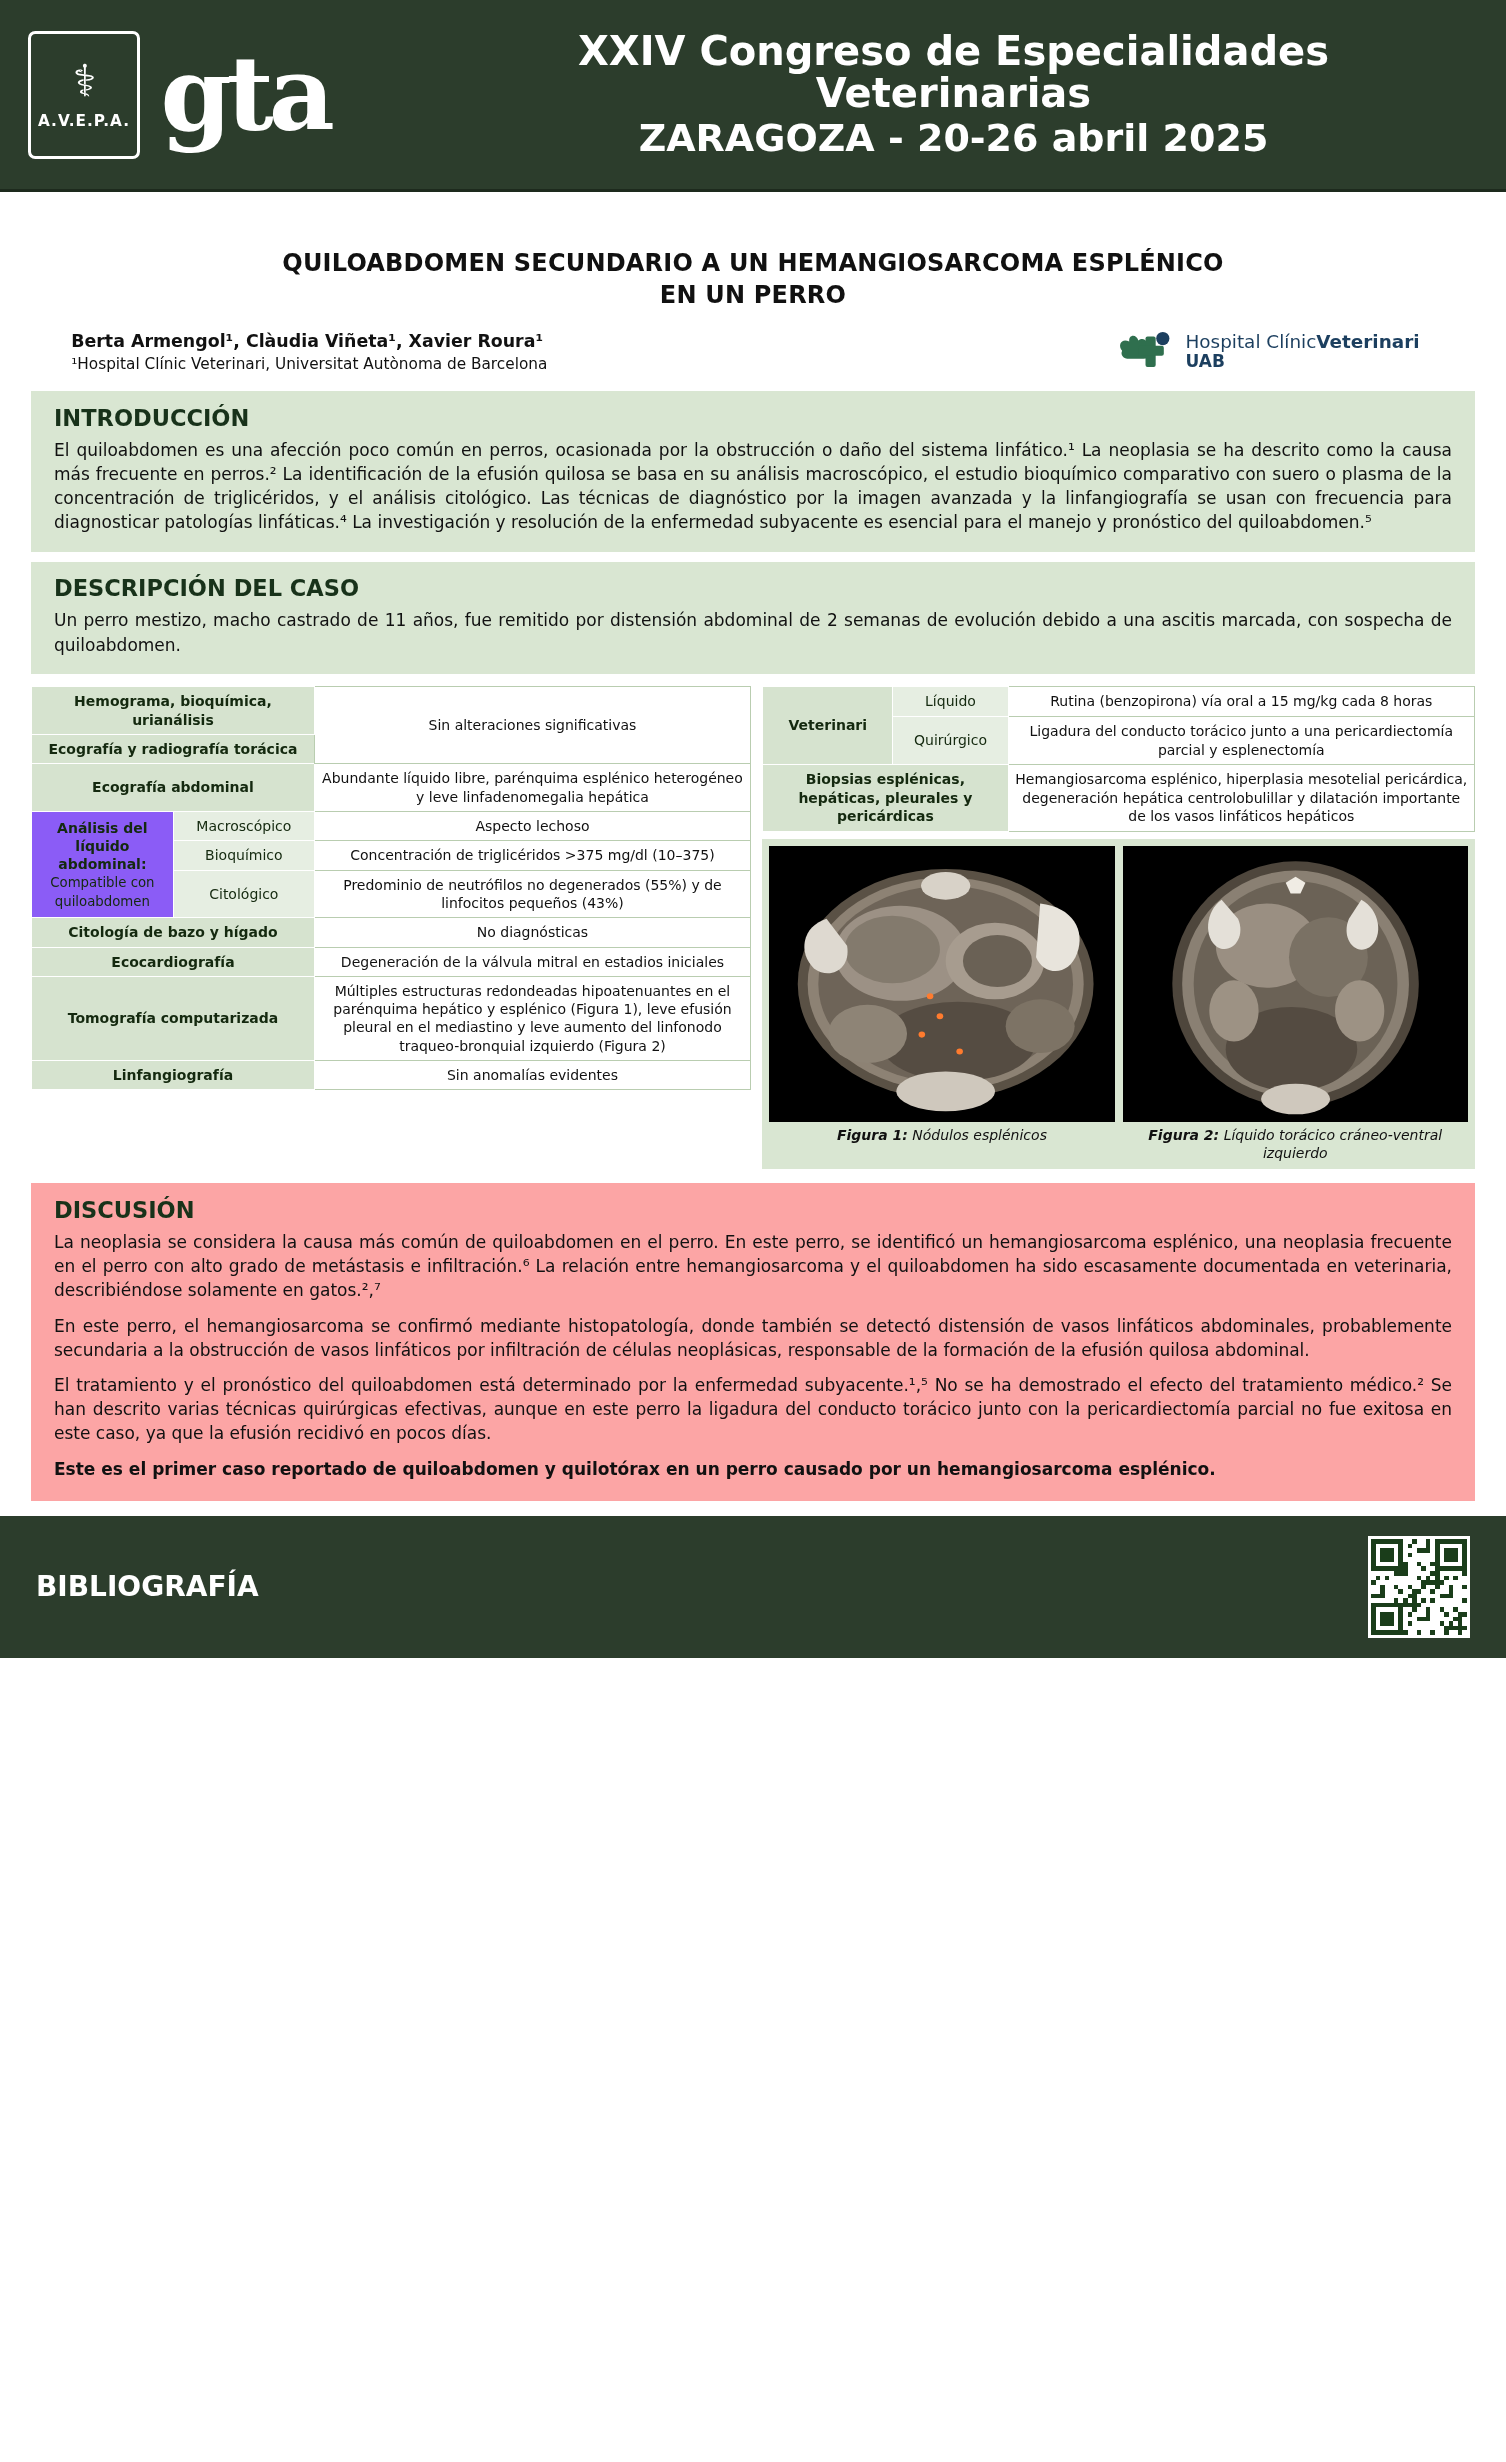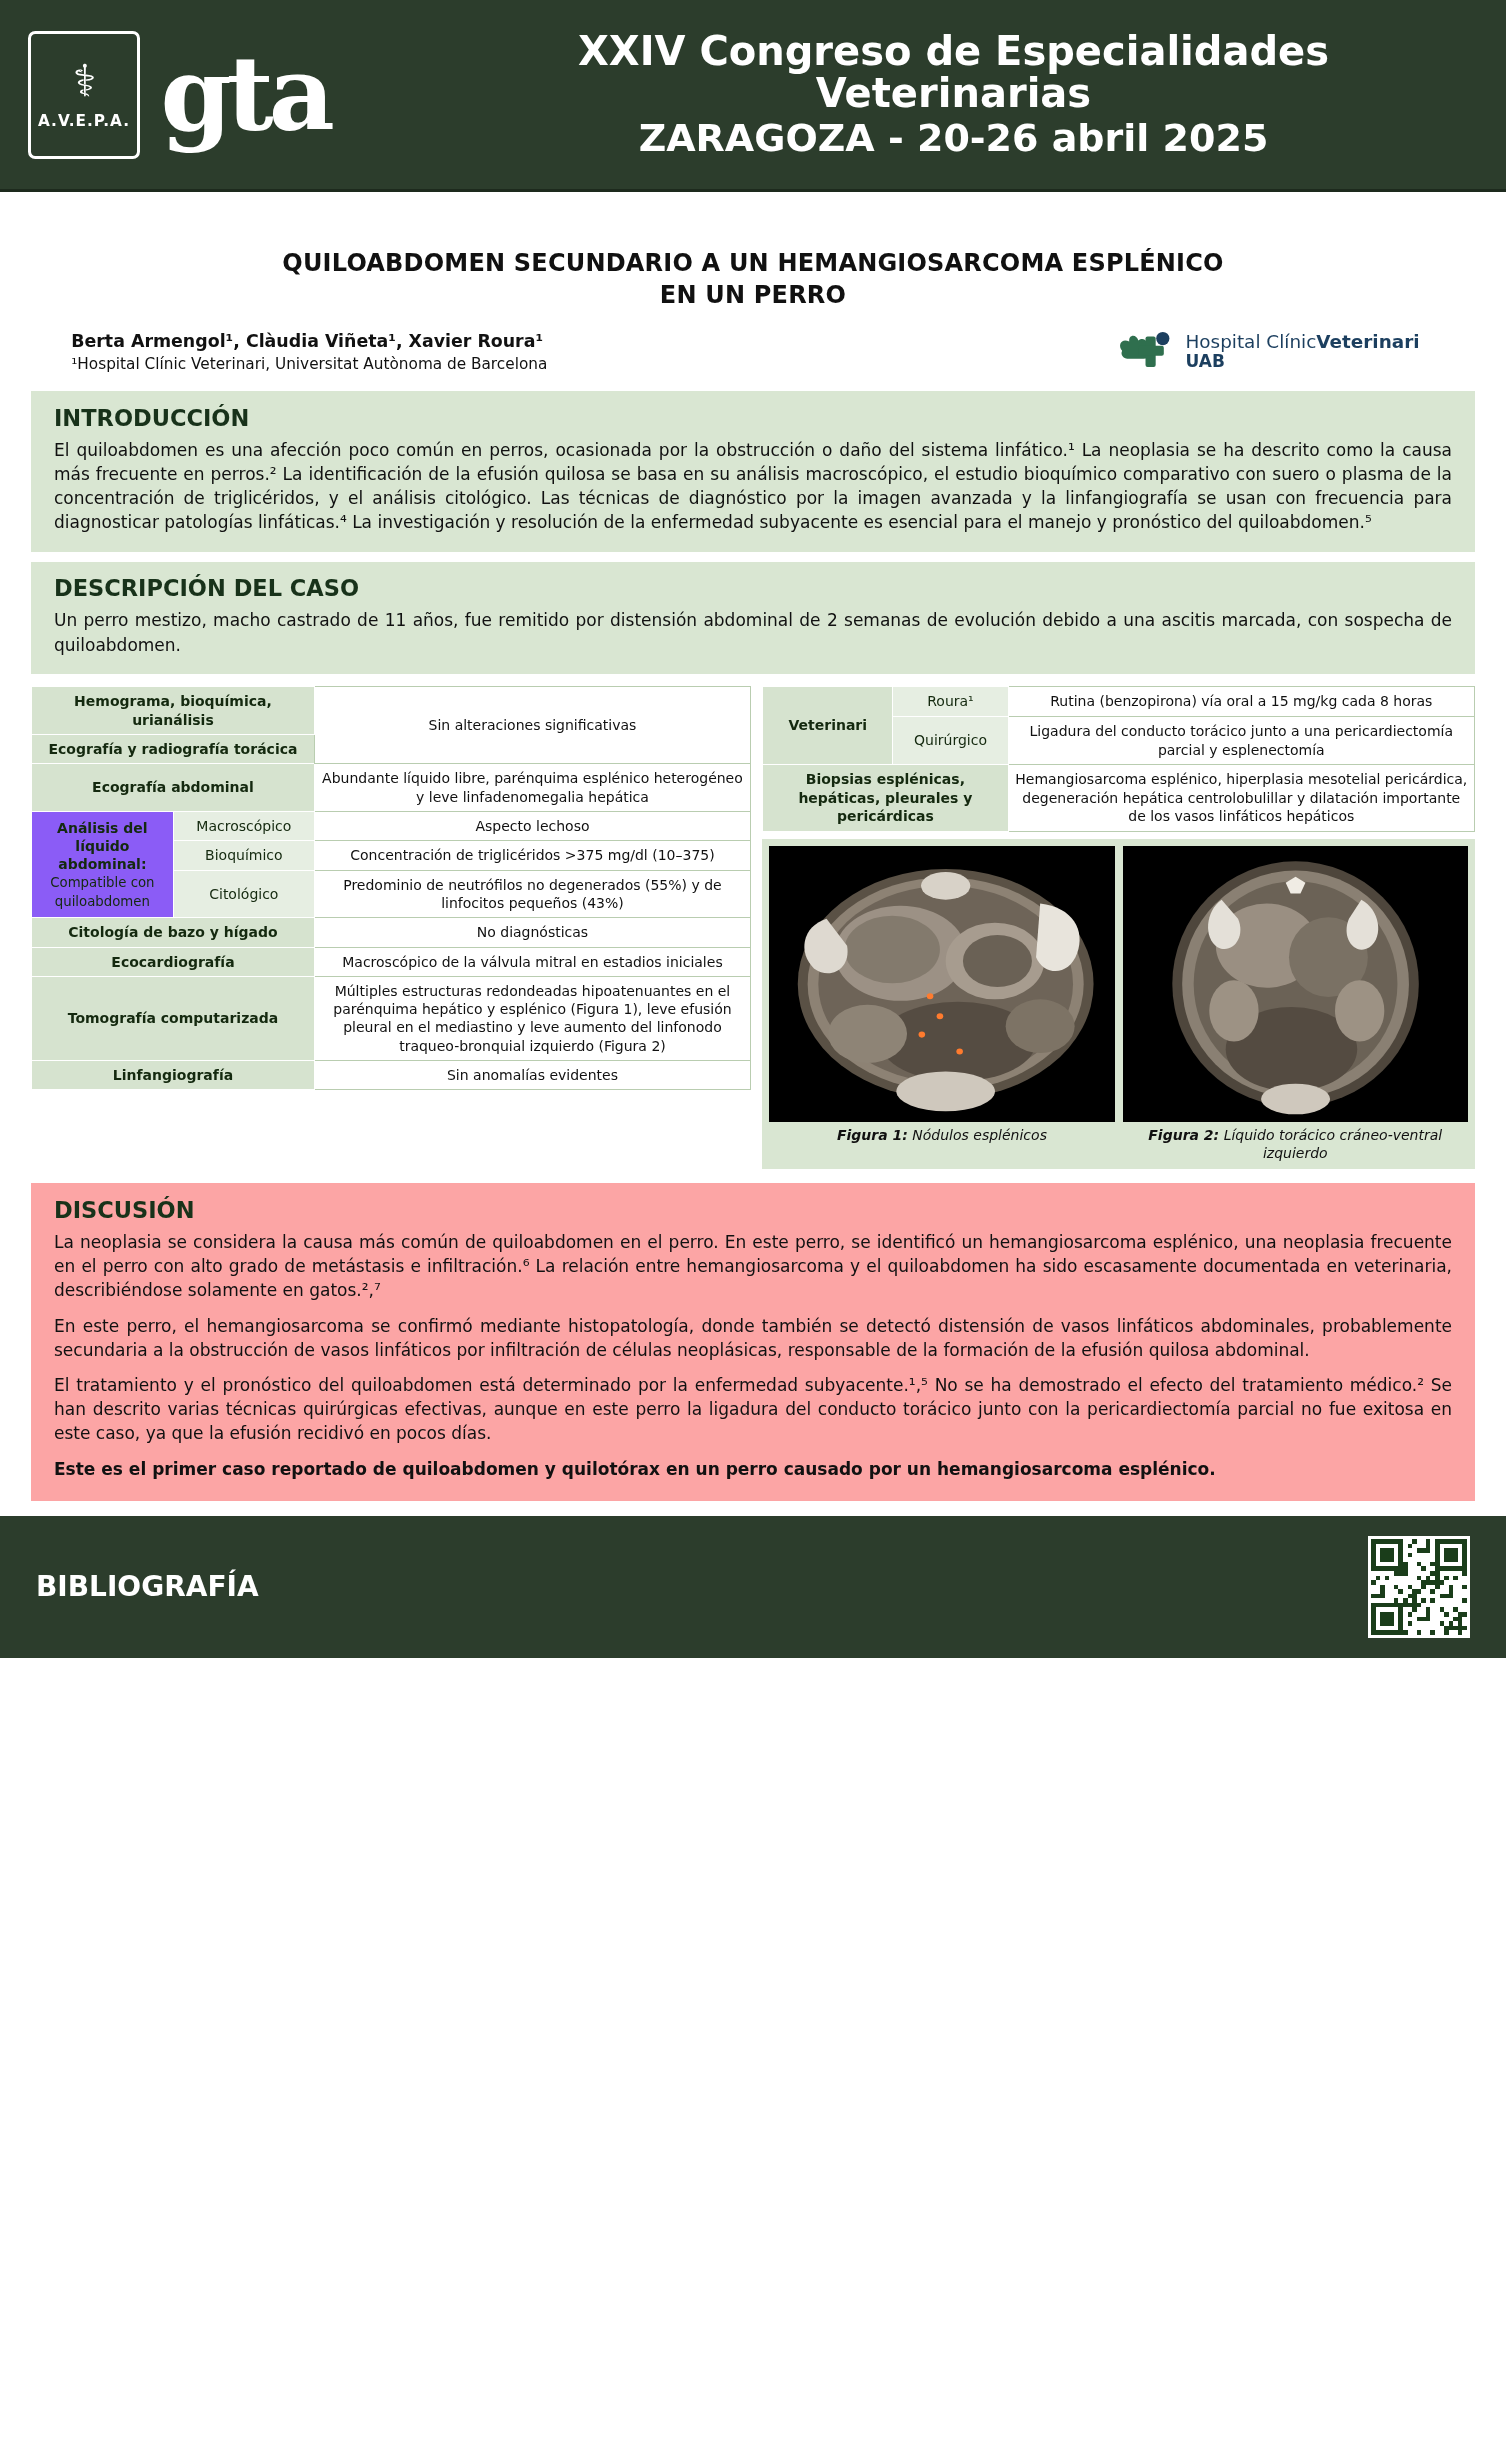"Roura¹" td.t-sub { text: Roura¹ -> Líquido }
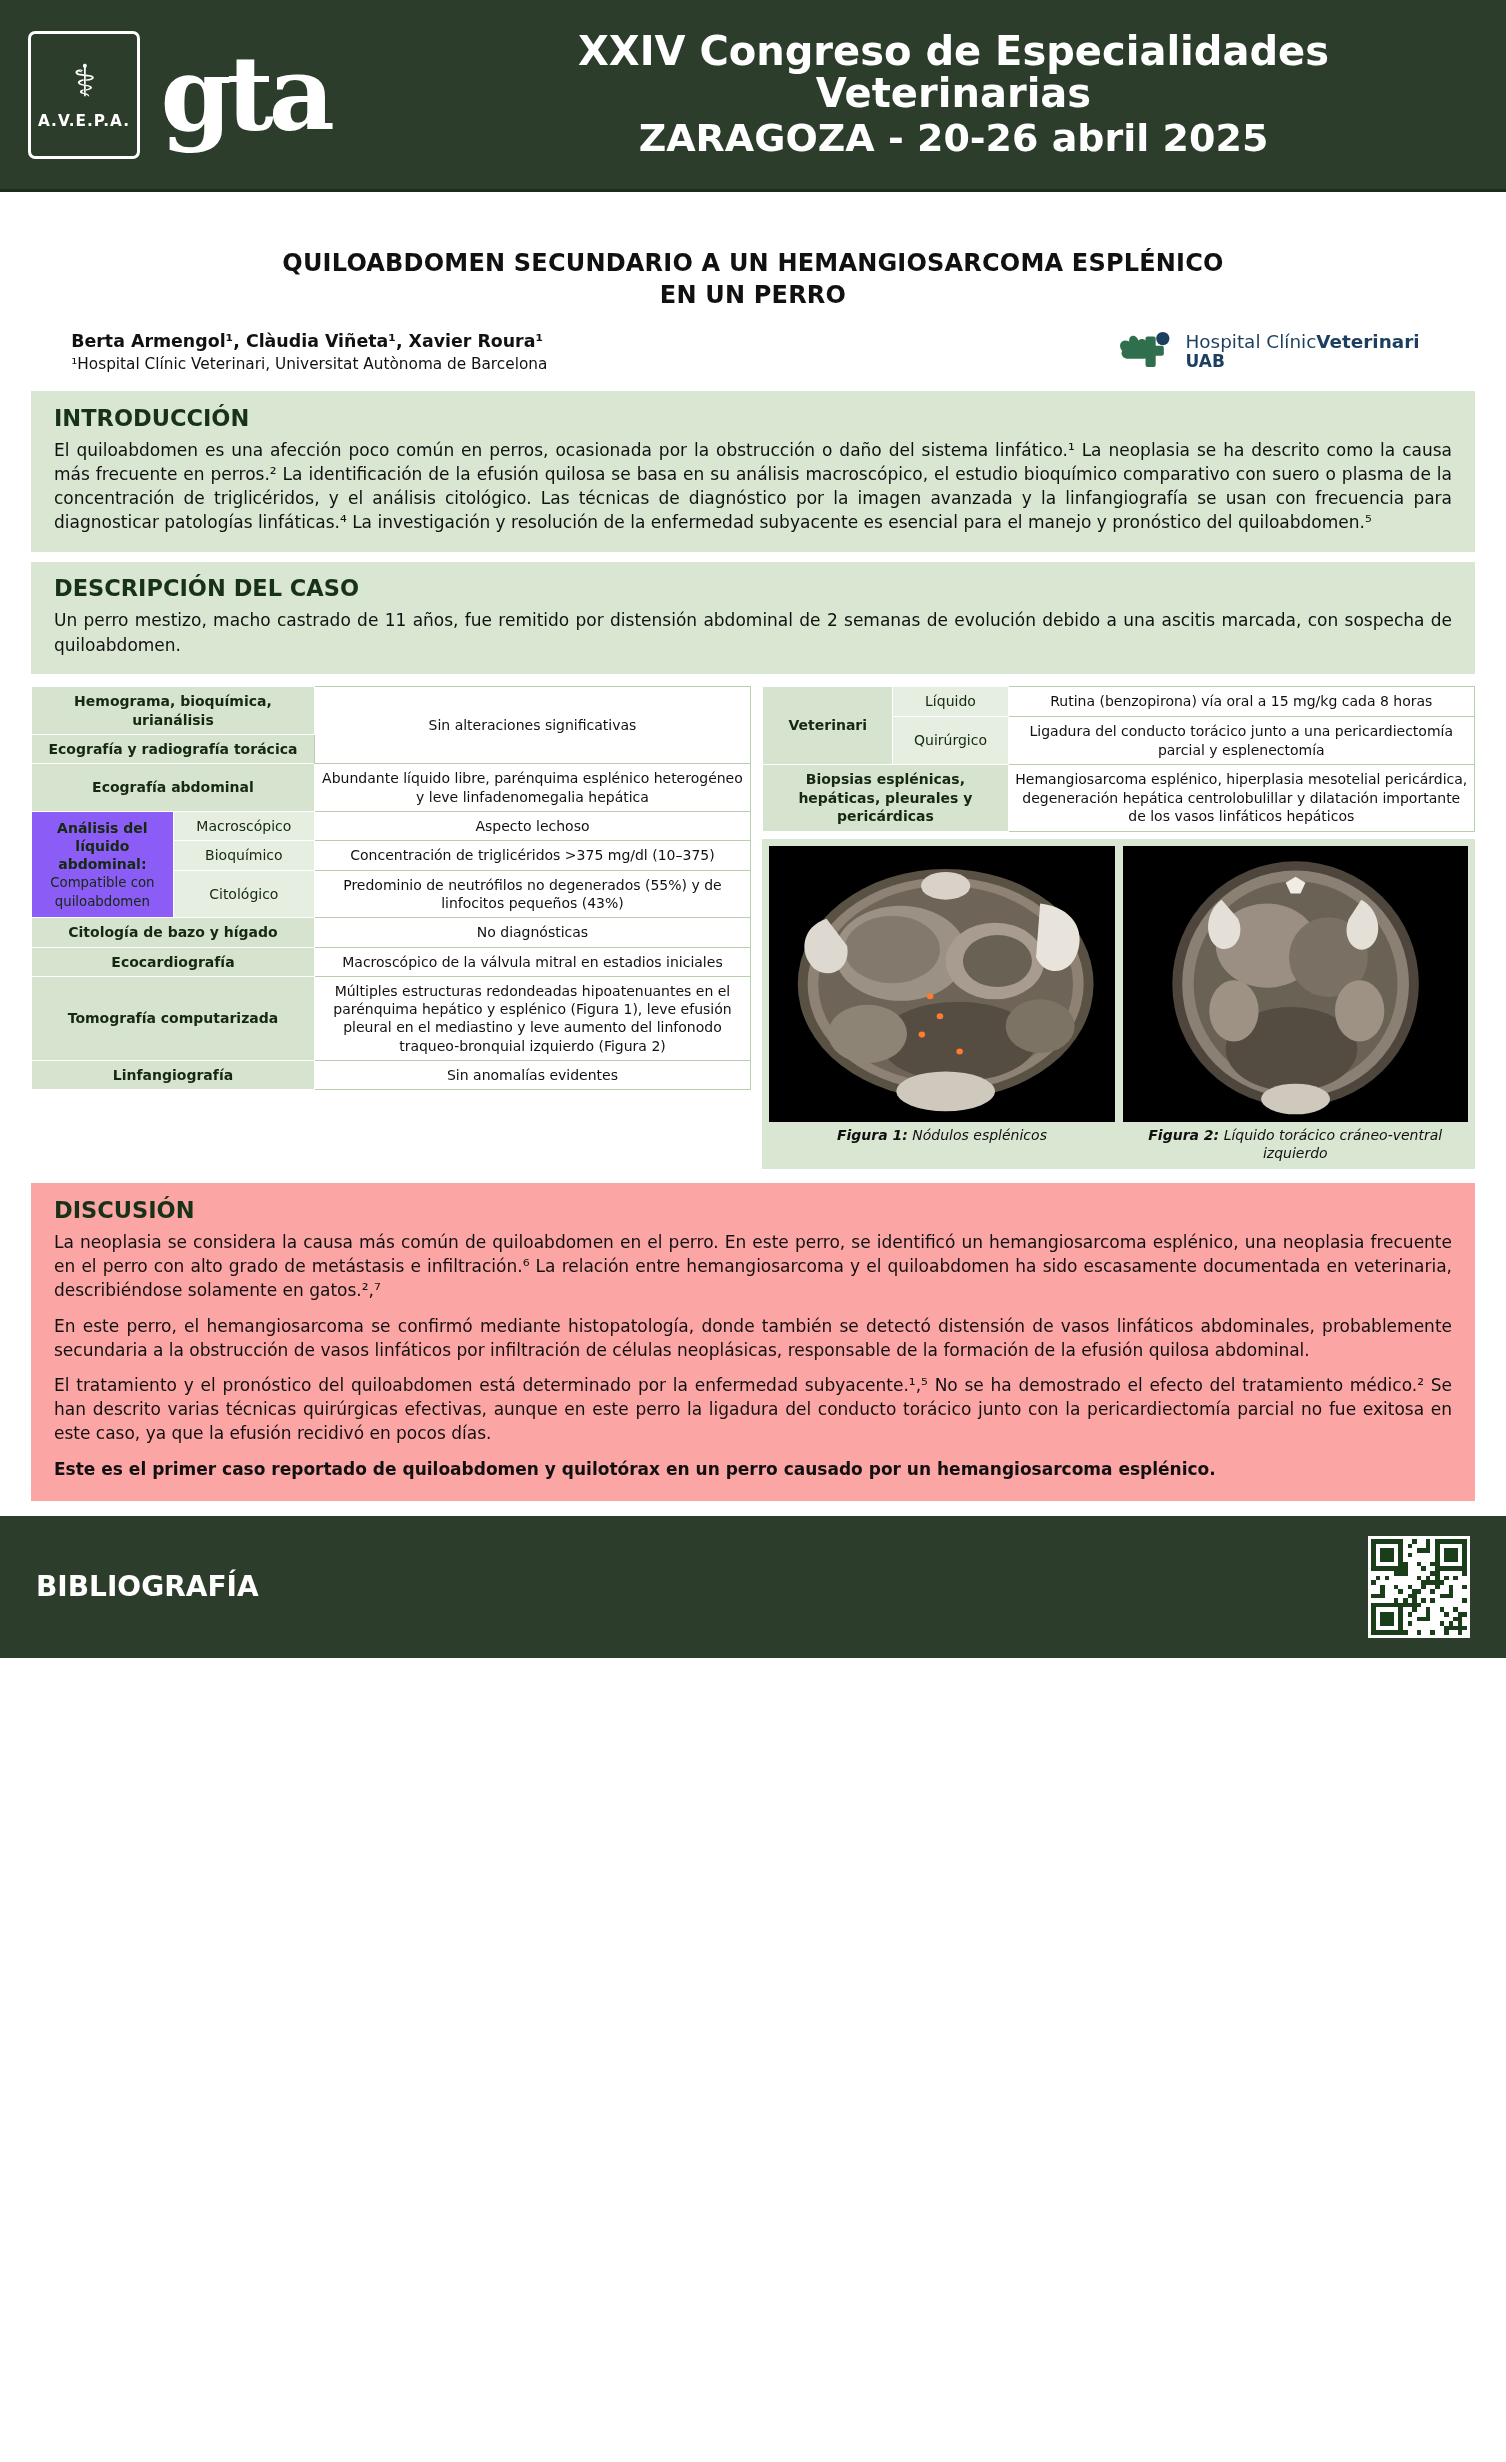"Macroscópico de la válvula mitral" td.val { text: Macroscópico -> Degeneración }
